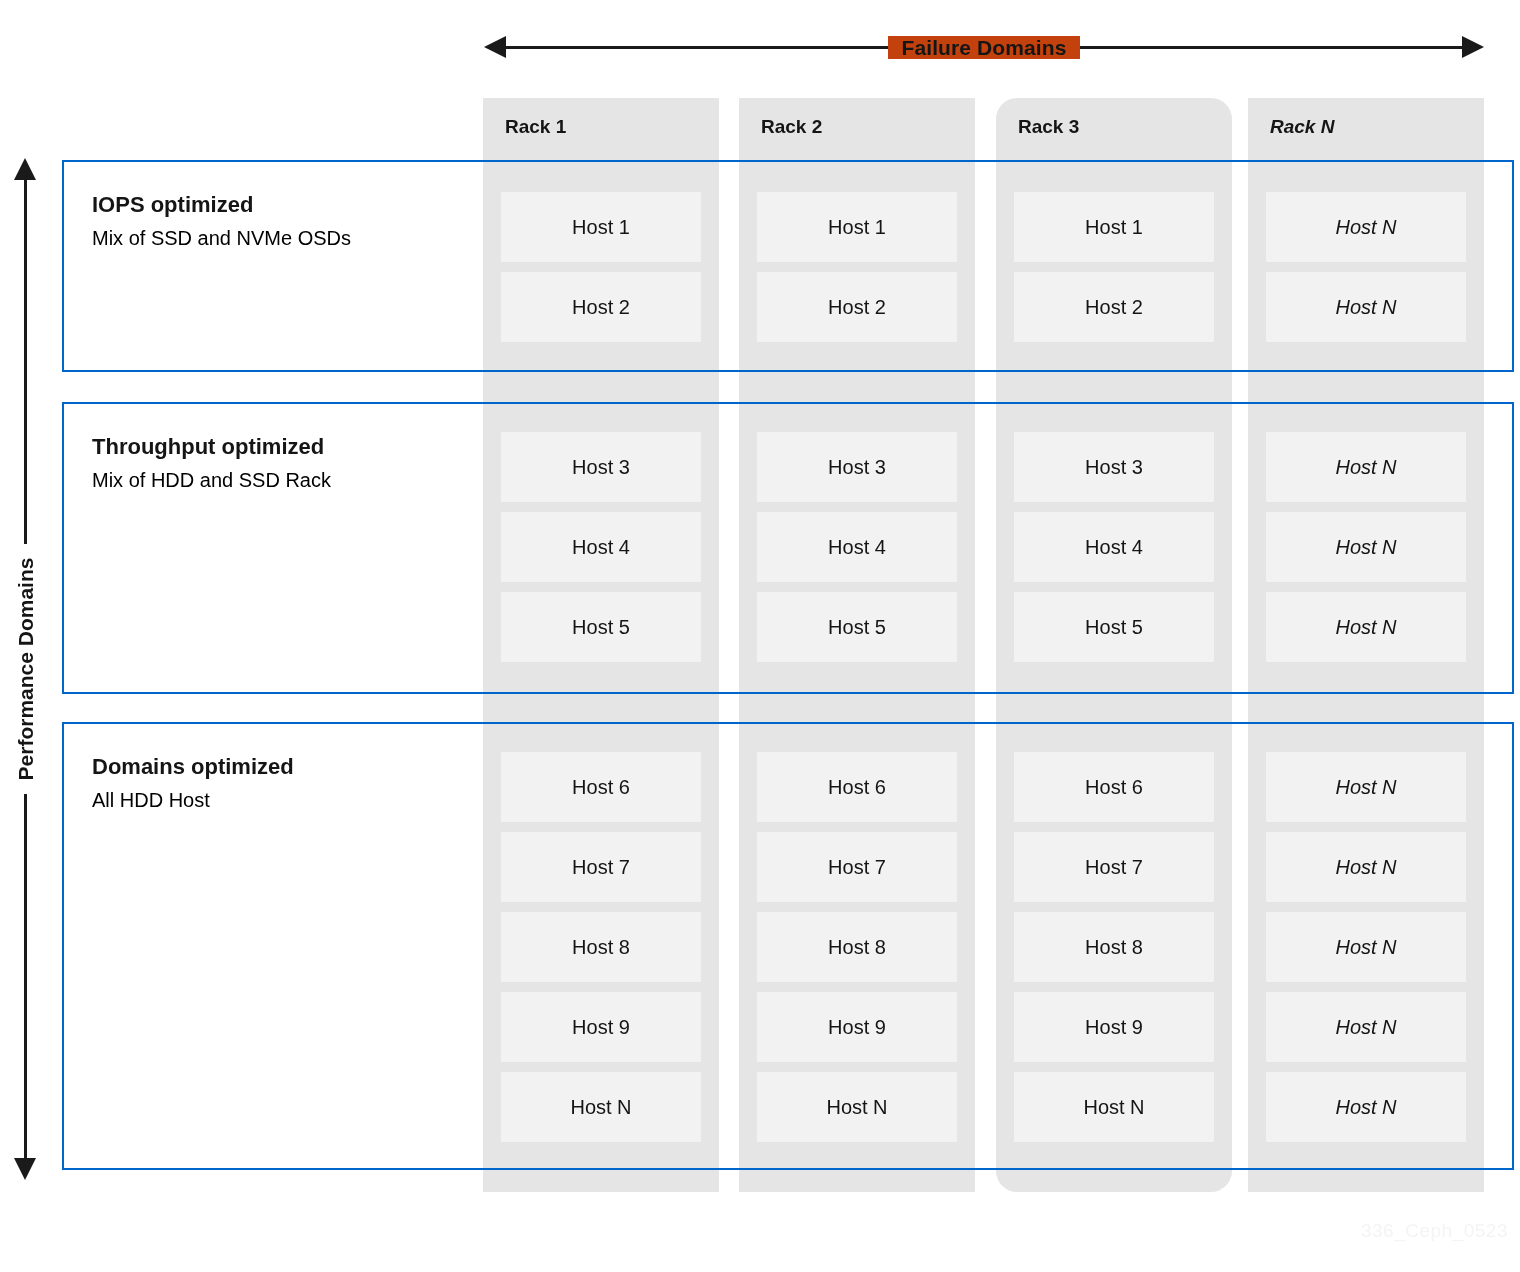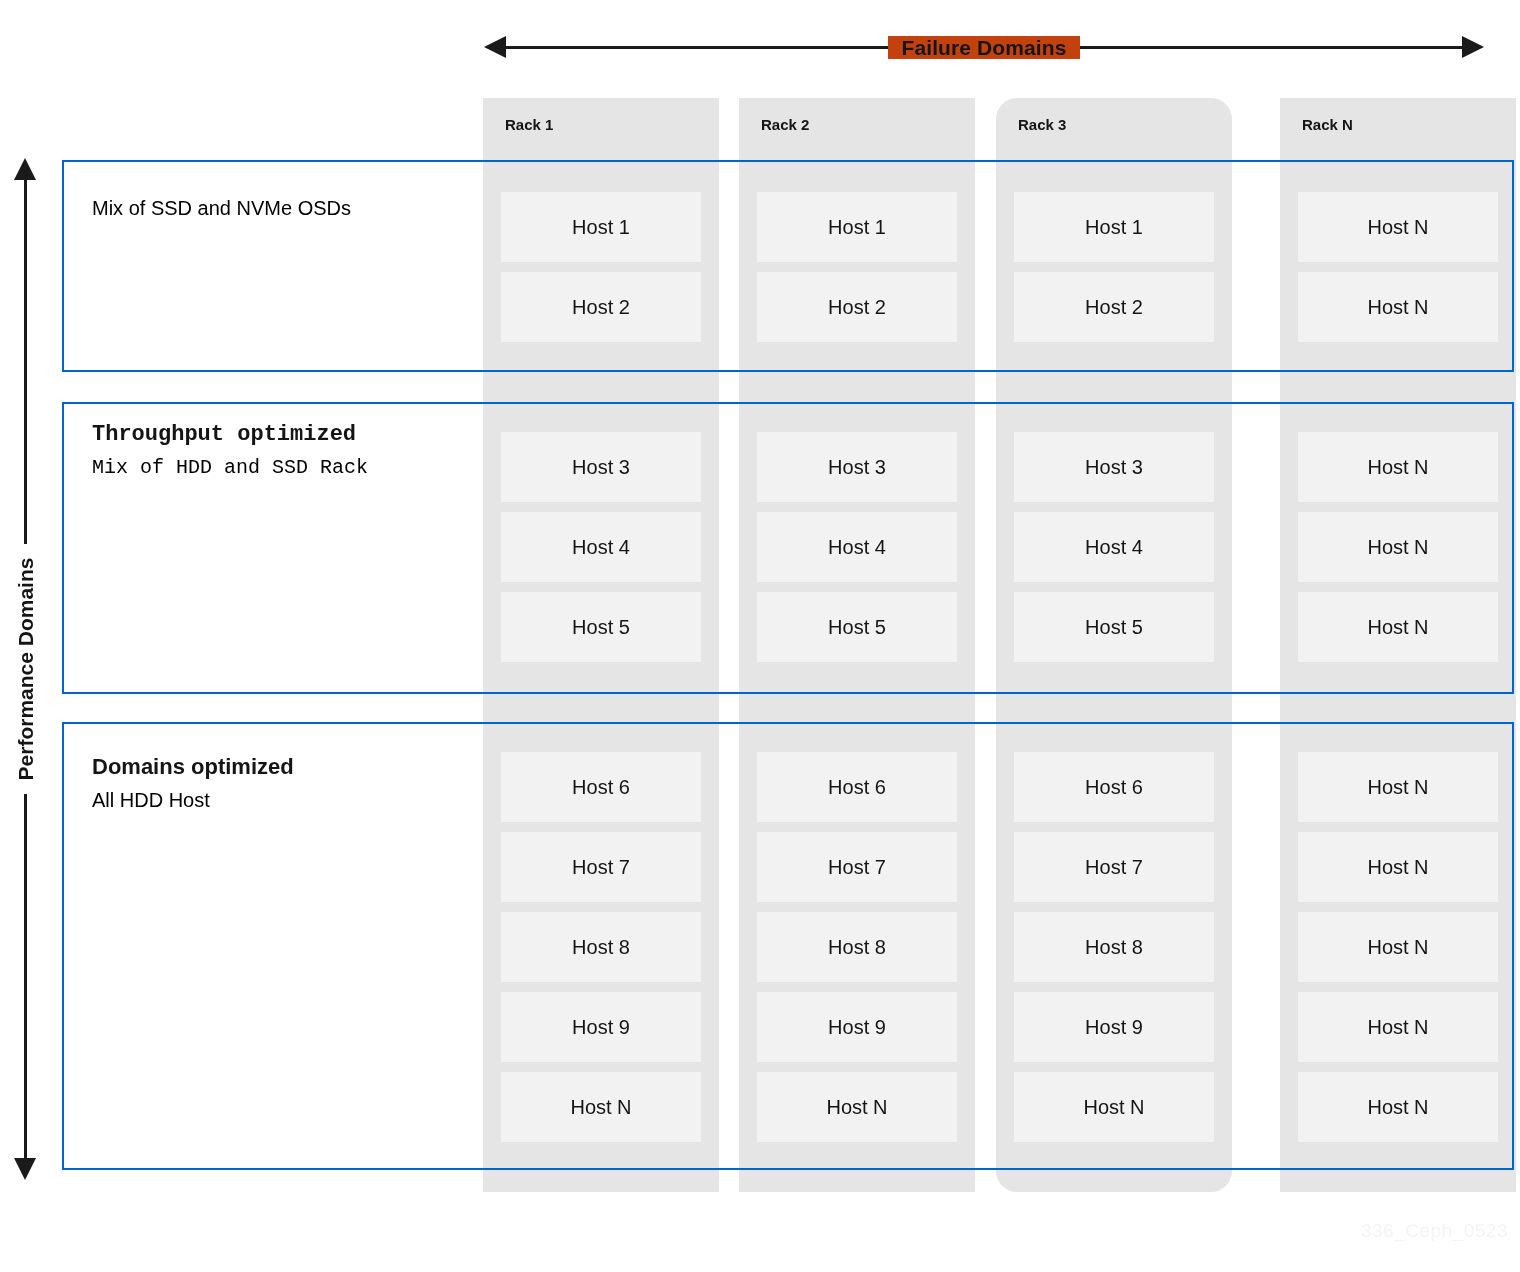"Rack 1" .rack-header { font-size: 15px -> 19px }
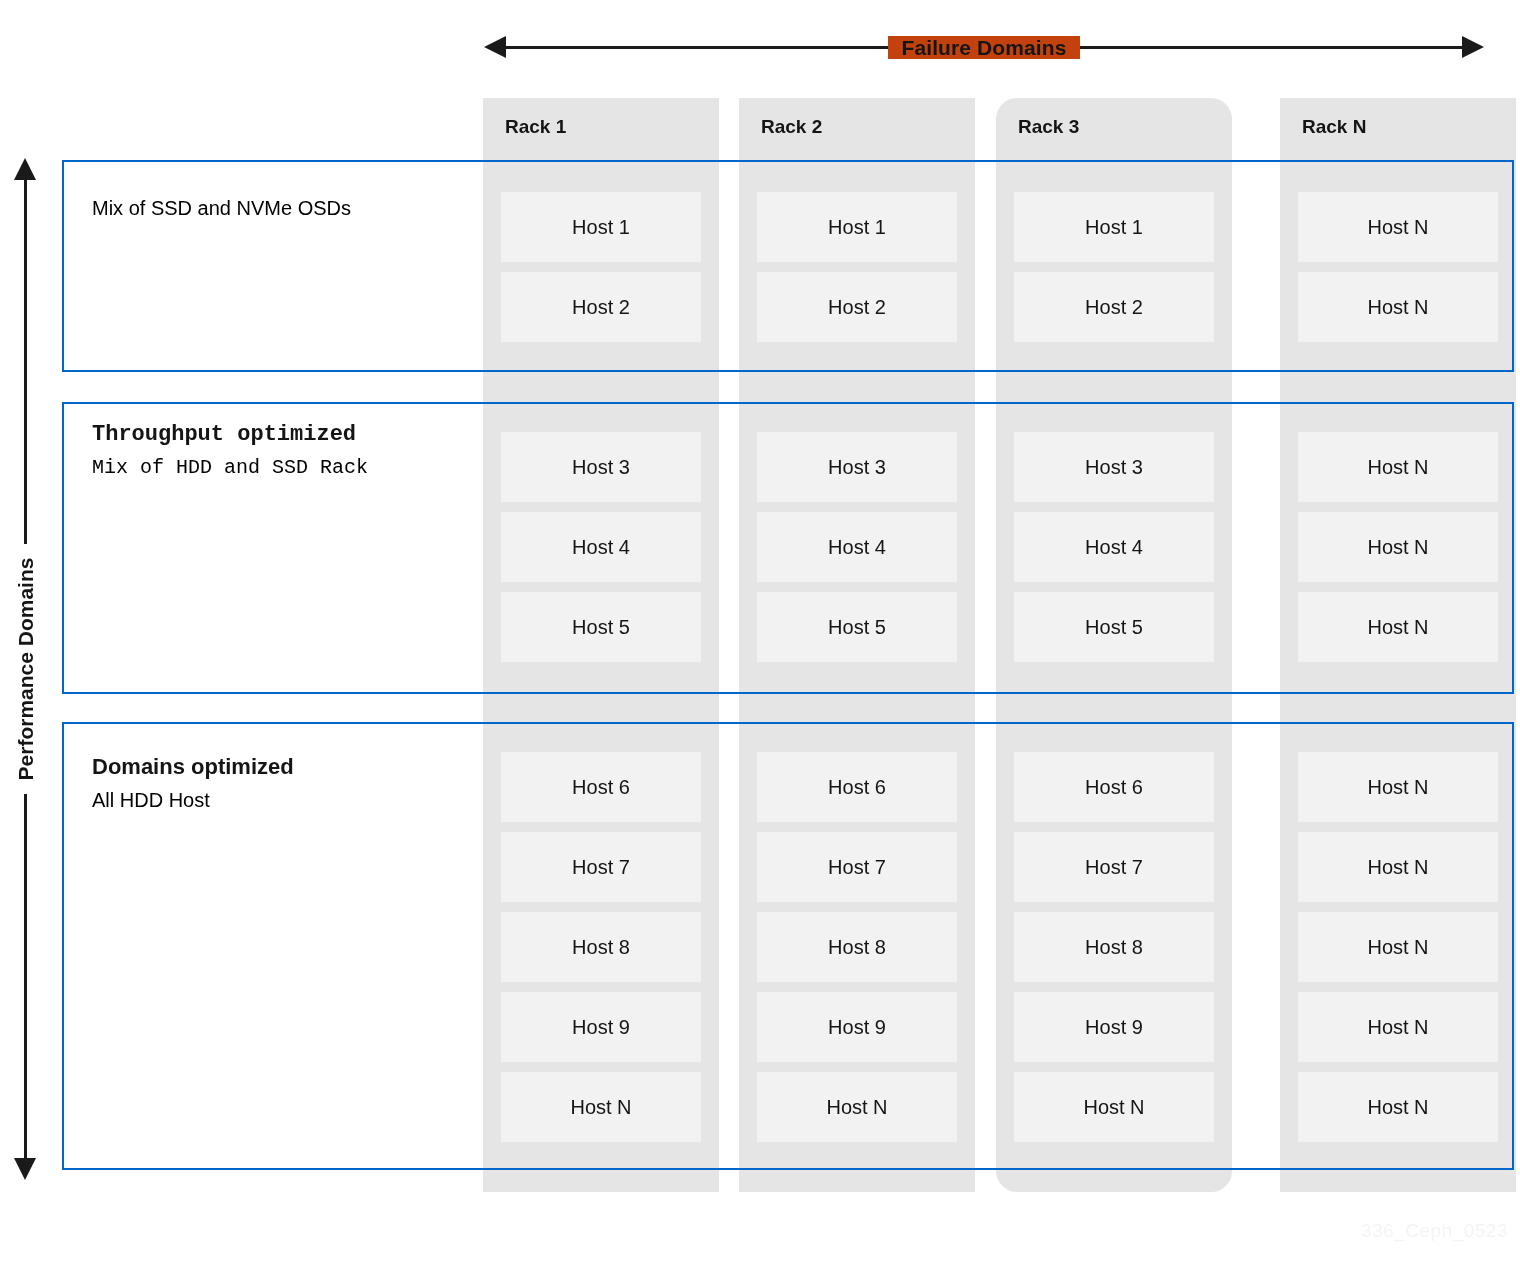"Rack N" div.rack-column { font-style: none -> italic; left: 1280px -> 1248px }
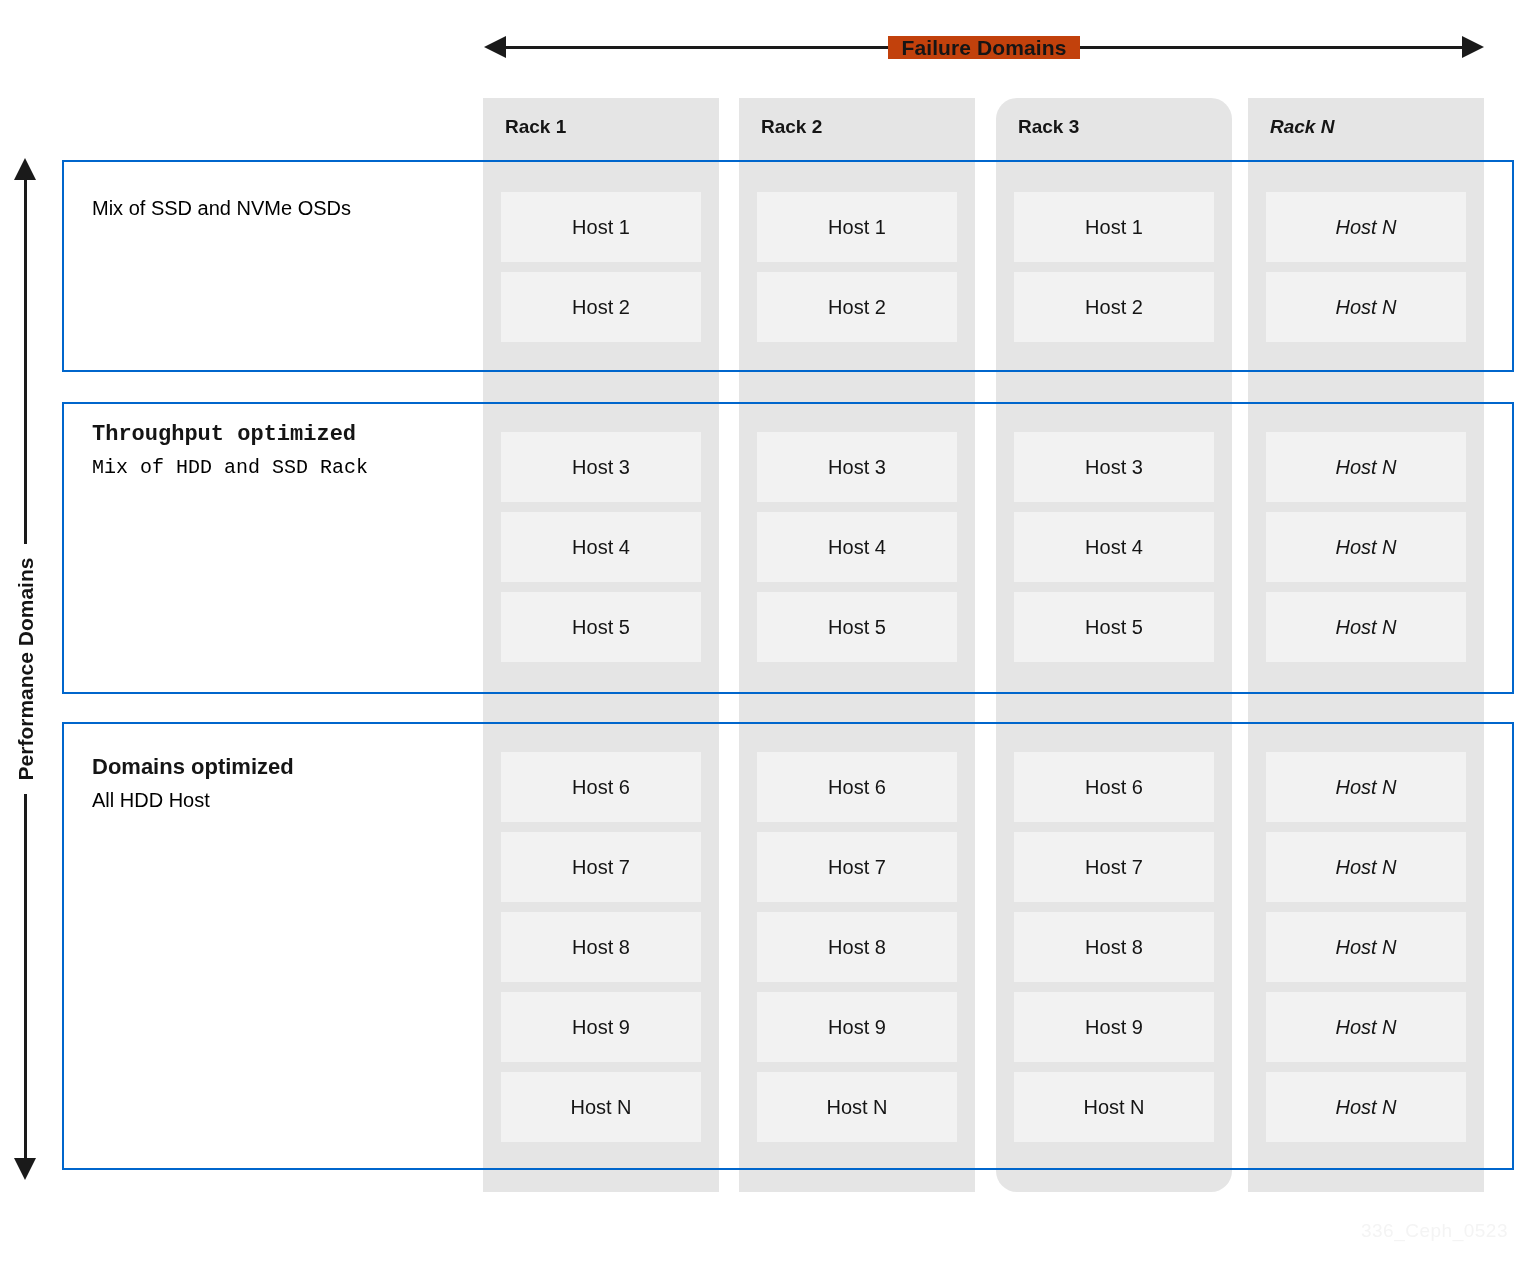"IOPS optimized" div.domain-title { html: none -> <div>IOPS optimized</div> }
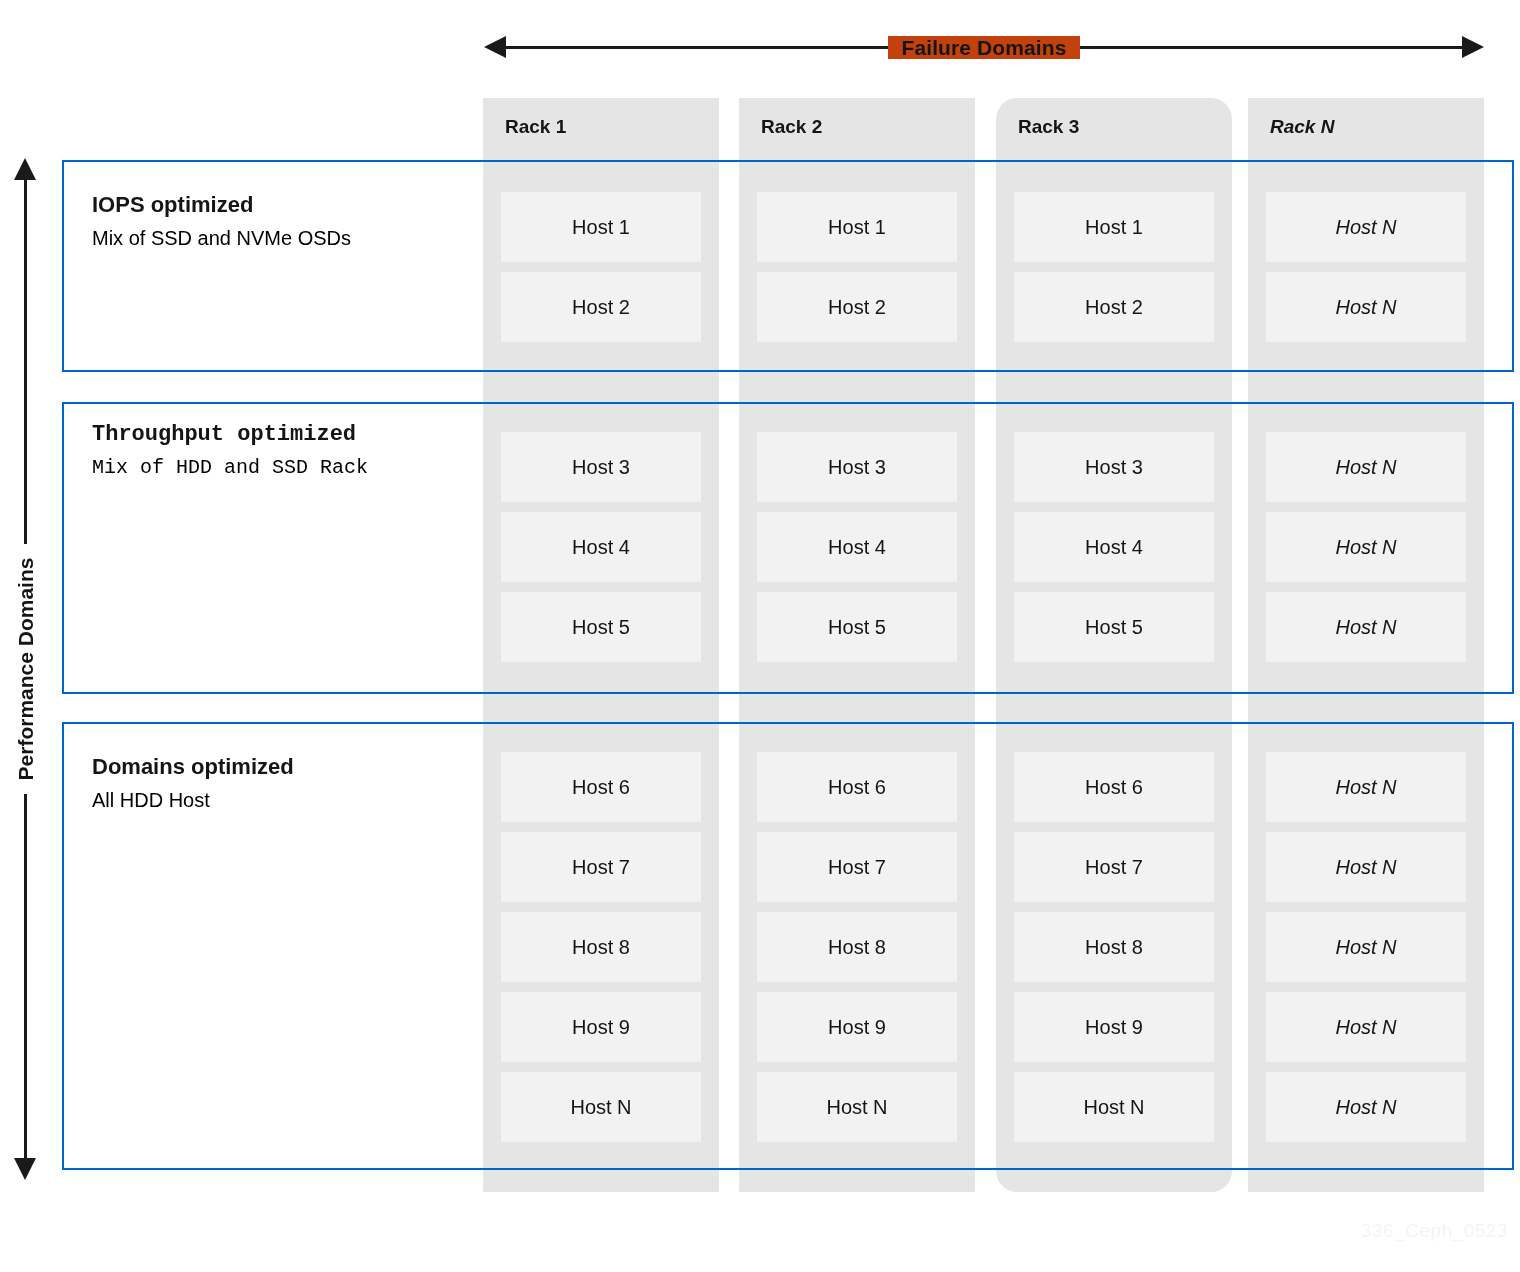"Throughput optimized" div.domain-text { font-family: Liberation Mono, monospace -> none; top: 420px -> 432px }
